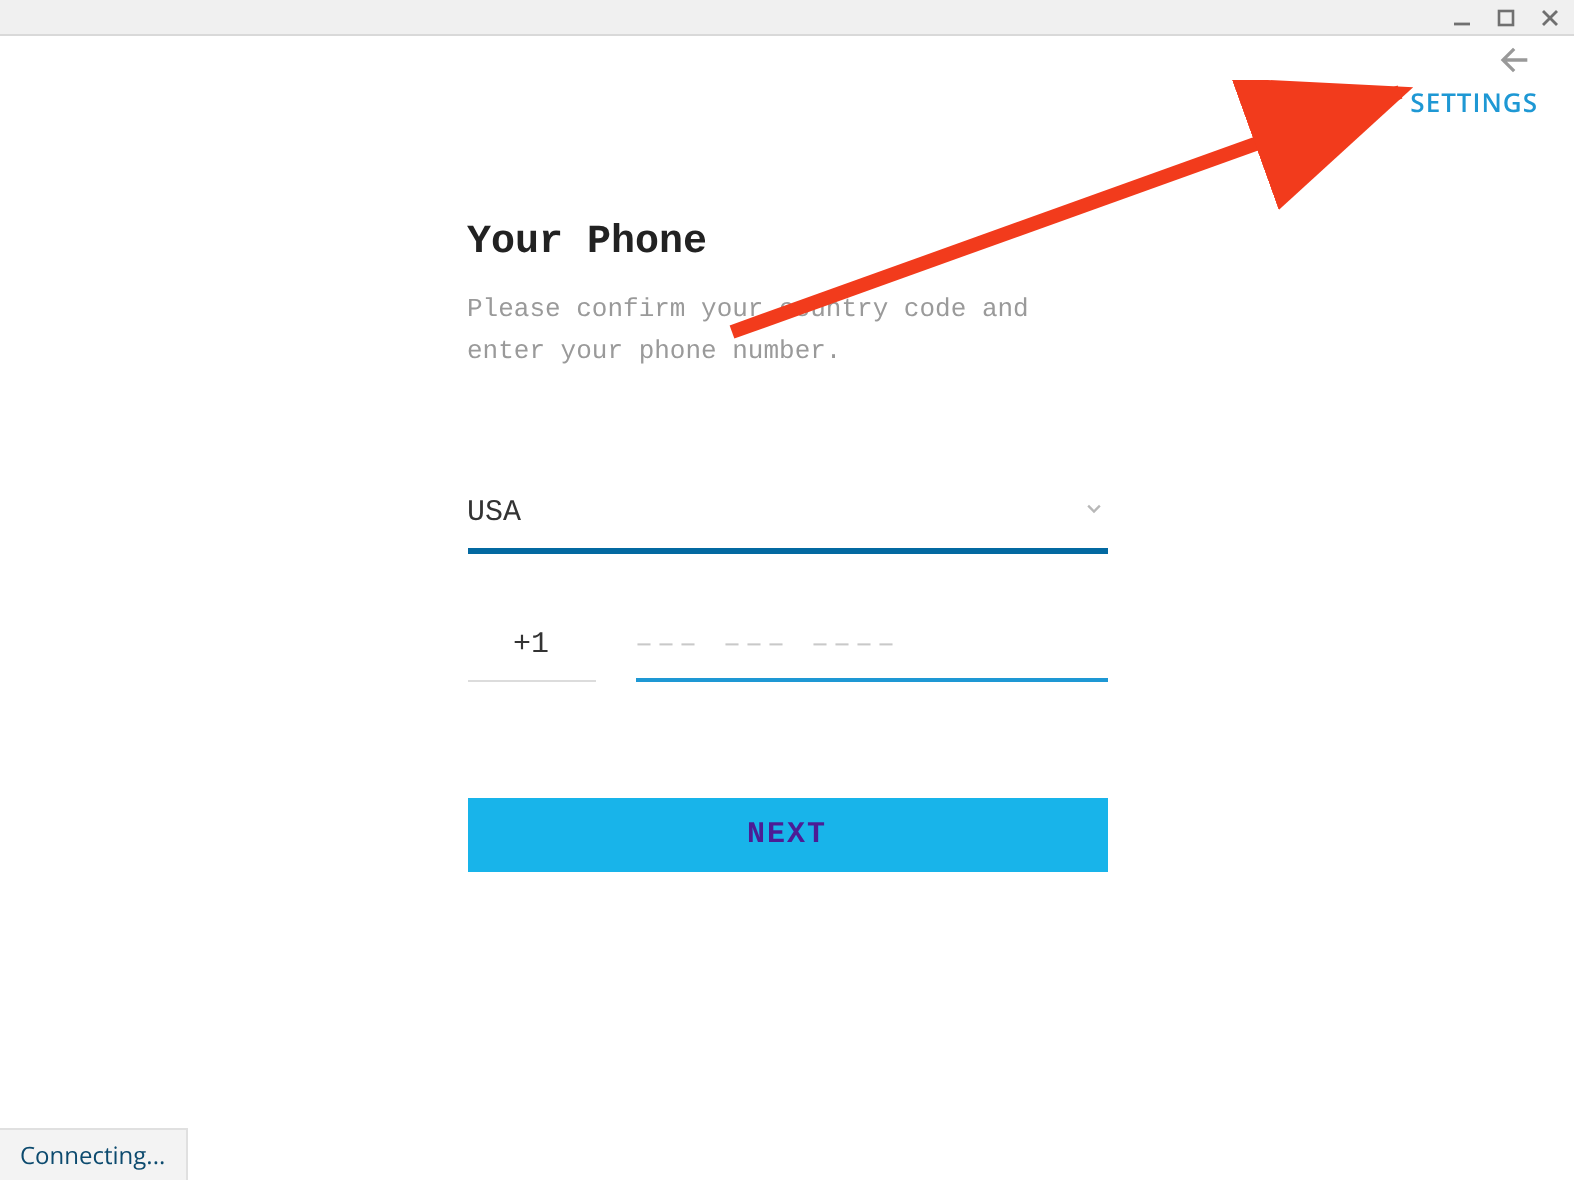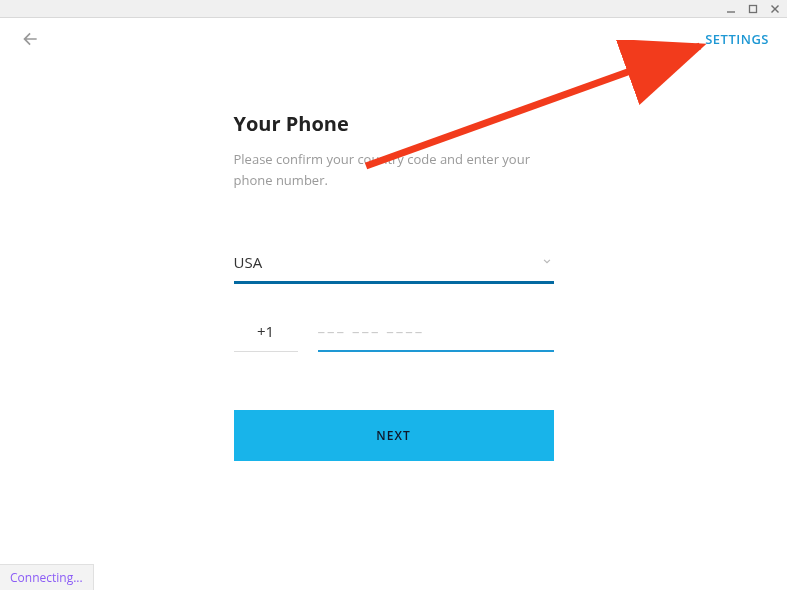"SETTINGS" .header { align-items: center -> flex-end; flex-direction: none -> column }
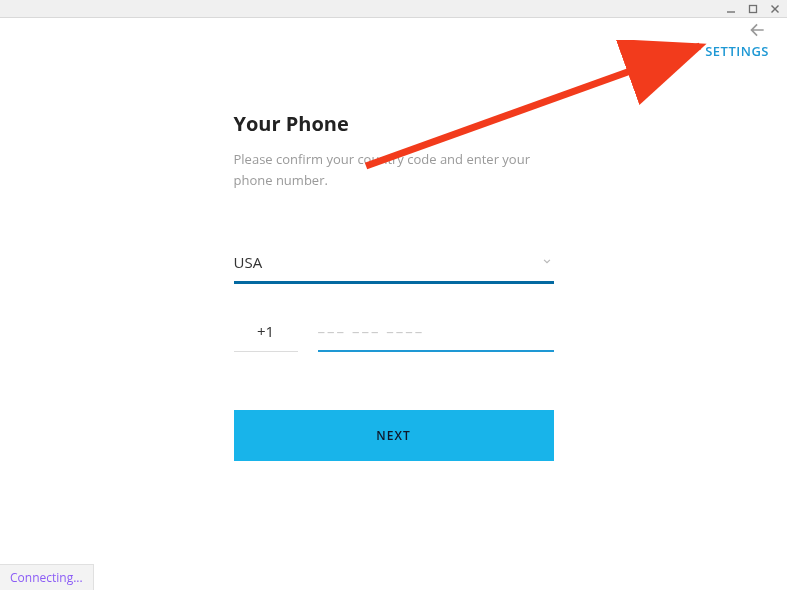"Your Phone" .main { font-family: none -> Liberation Mono, monospace }
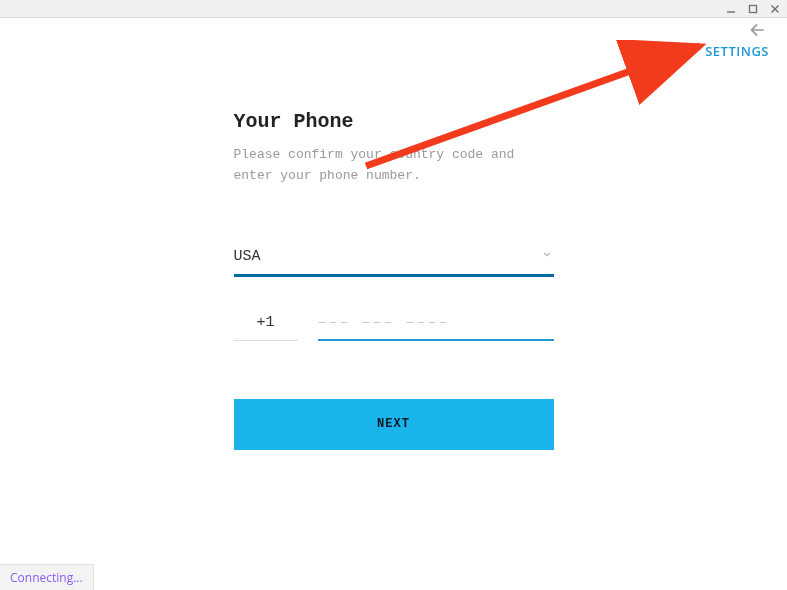"NEXT" .next-btn { color: #0f172a -> #4c1d95; font-size: 12px -> 15px; height: 51px -> 37px }
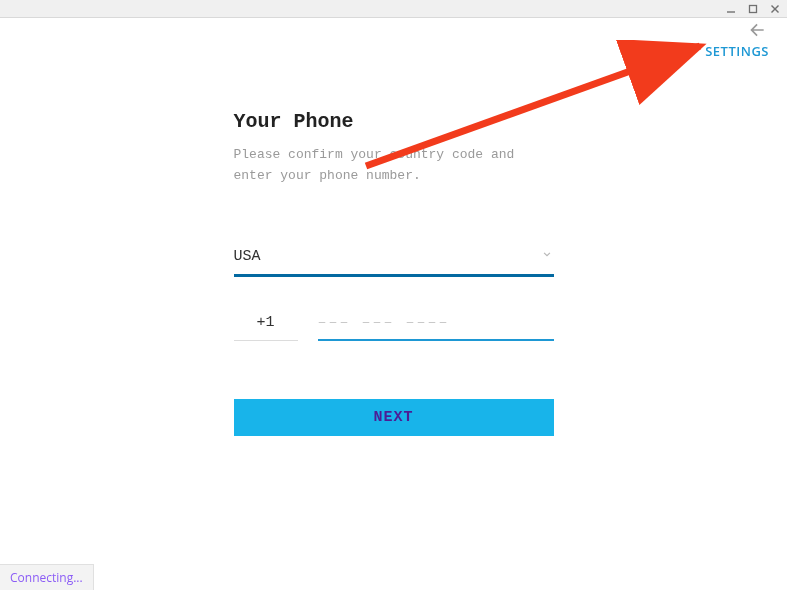"Connecting..." .status { color: #8b5cf6 -> #0c4a6e }
